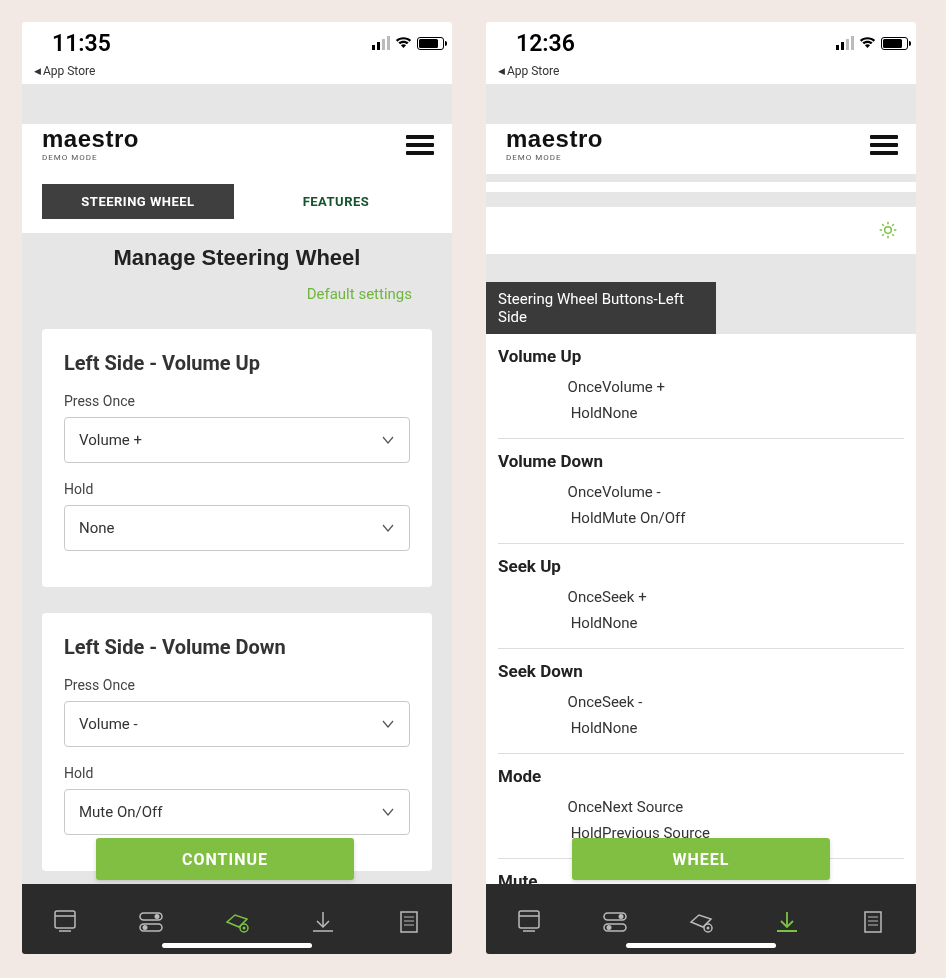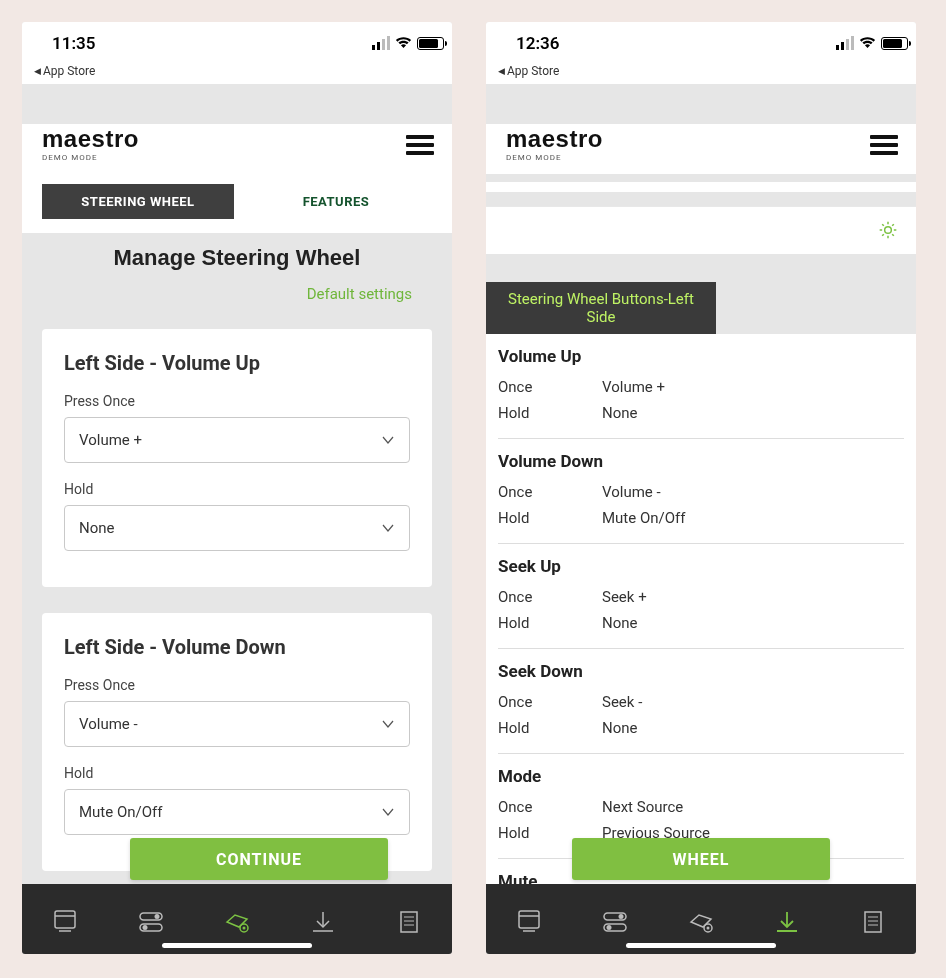"11:35" .statusbar { font-size: 17px -> 23px }
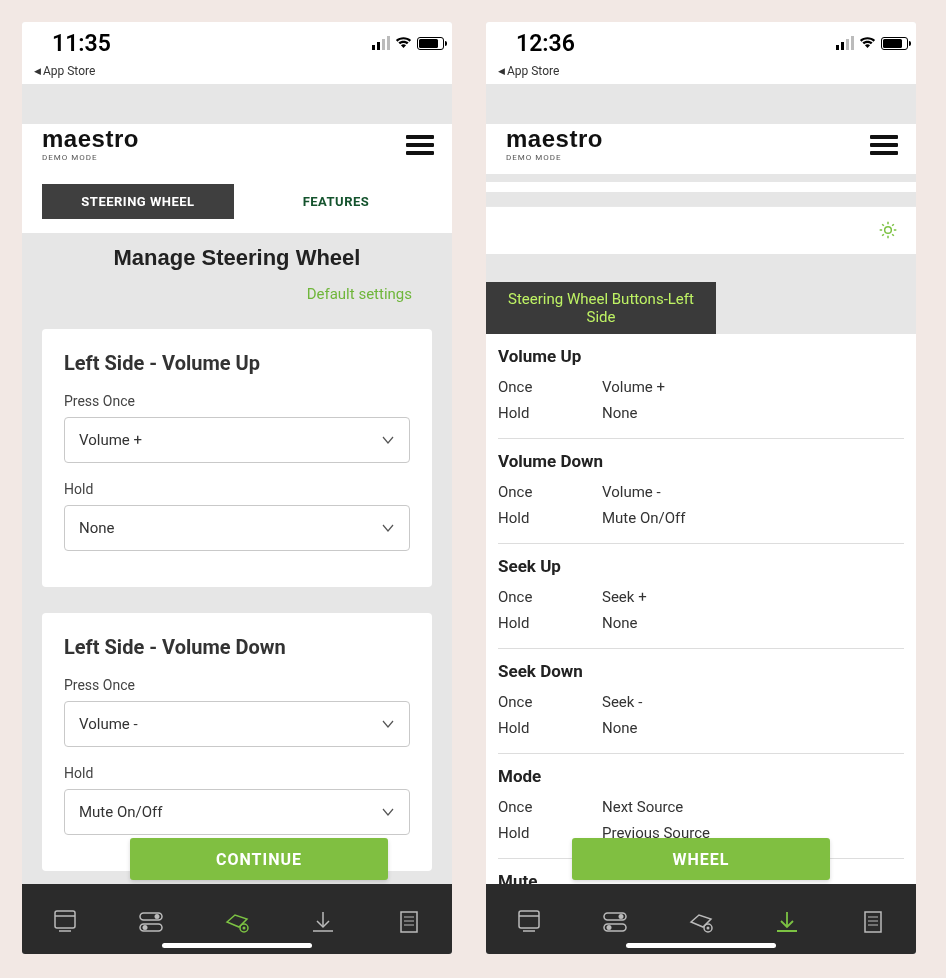"Steering Wheel Buttons-Left Side" .section-head { color: #bef264 -> #ffffff; text-align: center -> none }
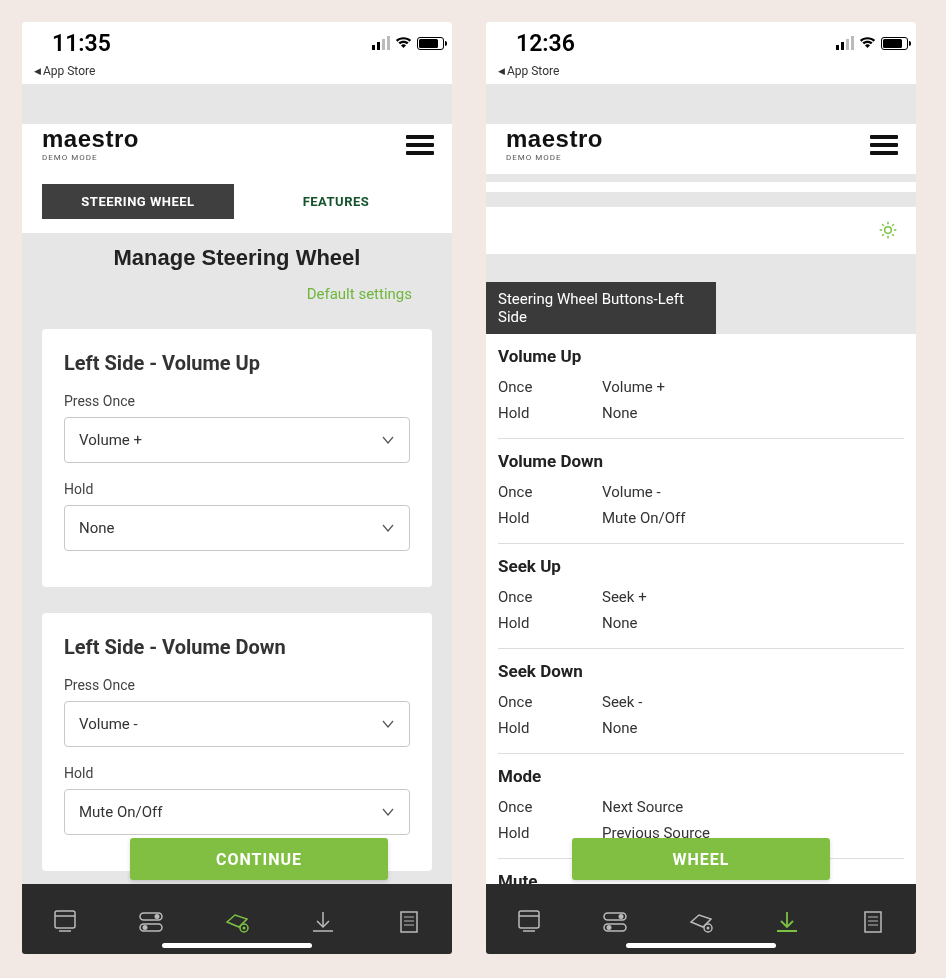"Once" .kv-row .k { text-align: none -> right }
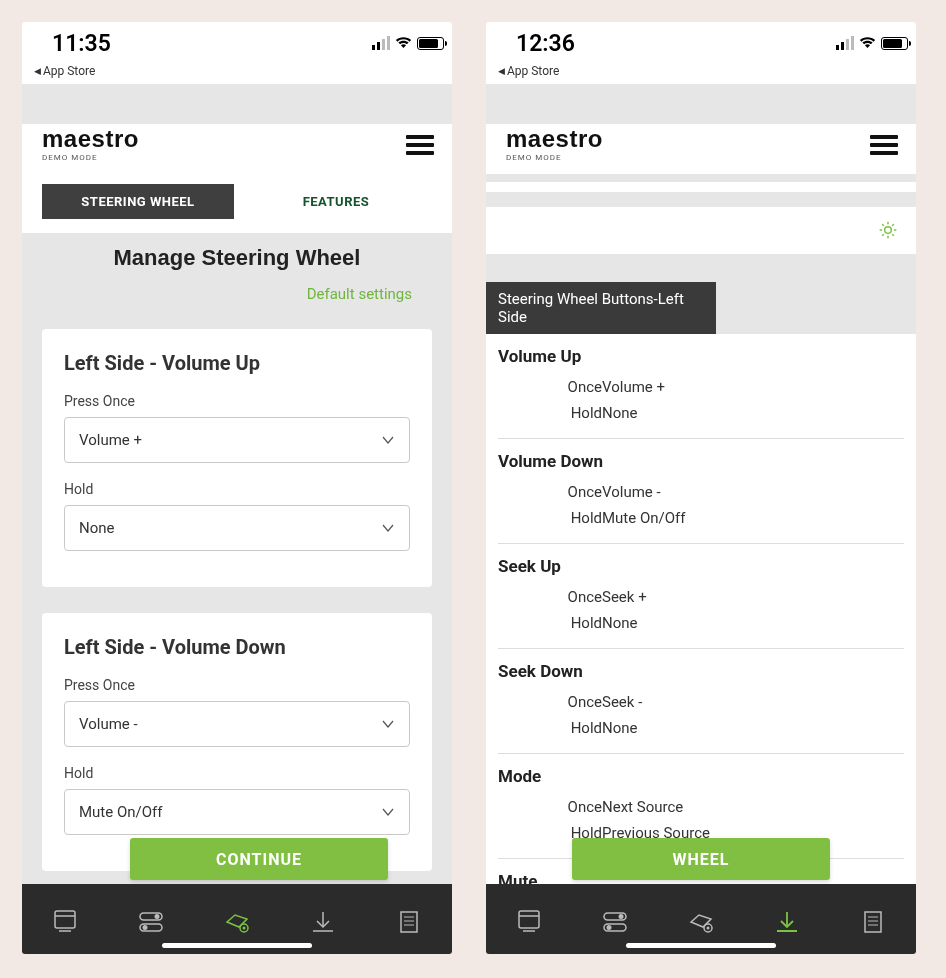"CONTINUE" .continue-btn { left: 108px -> 74px }
